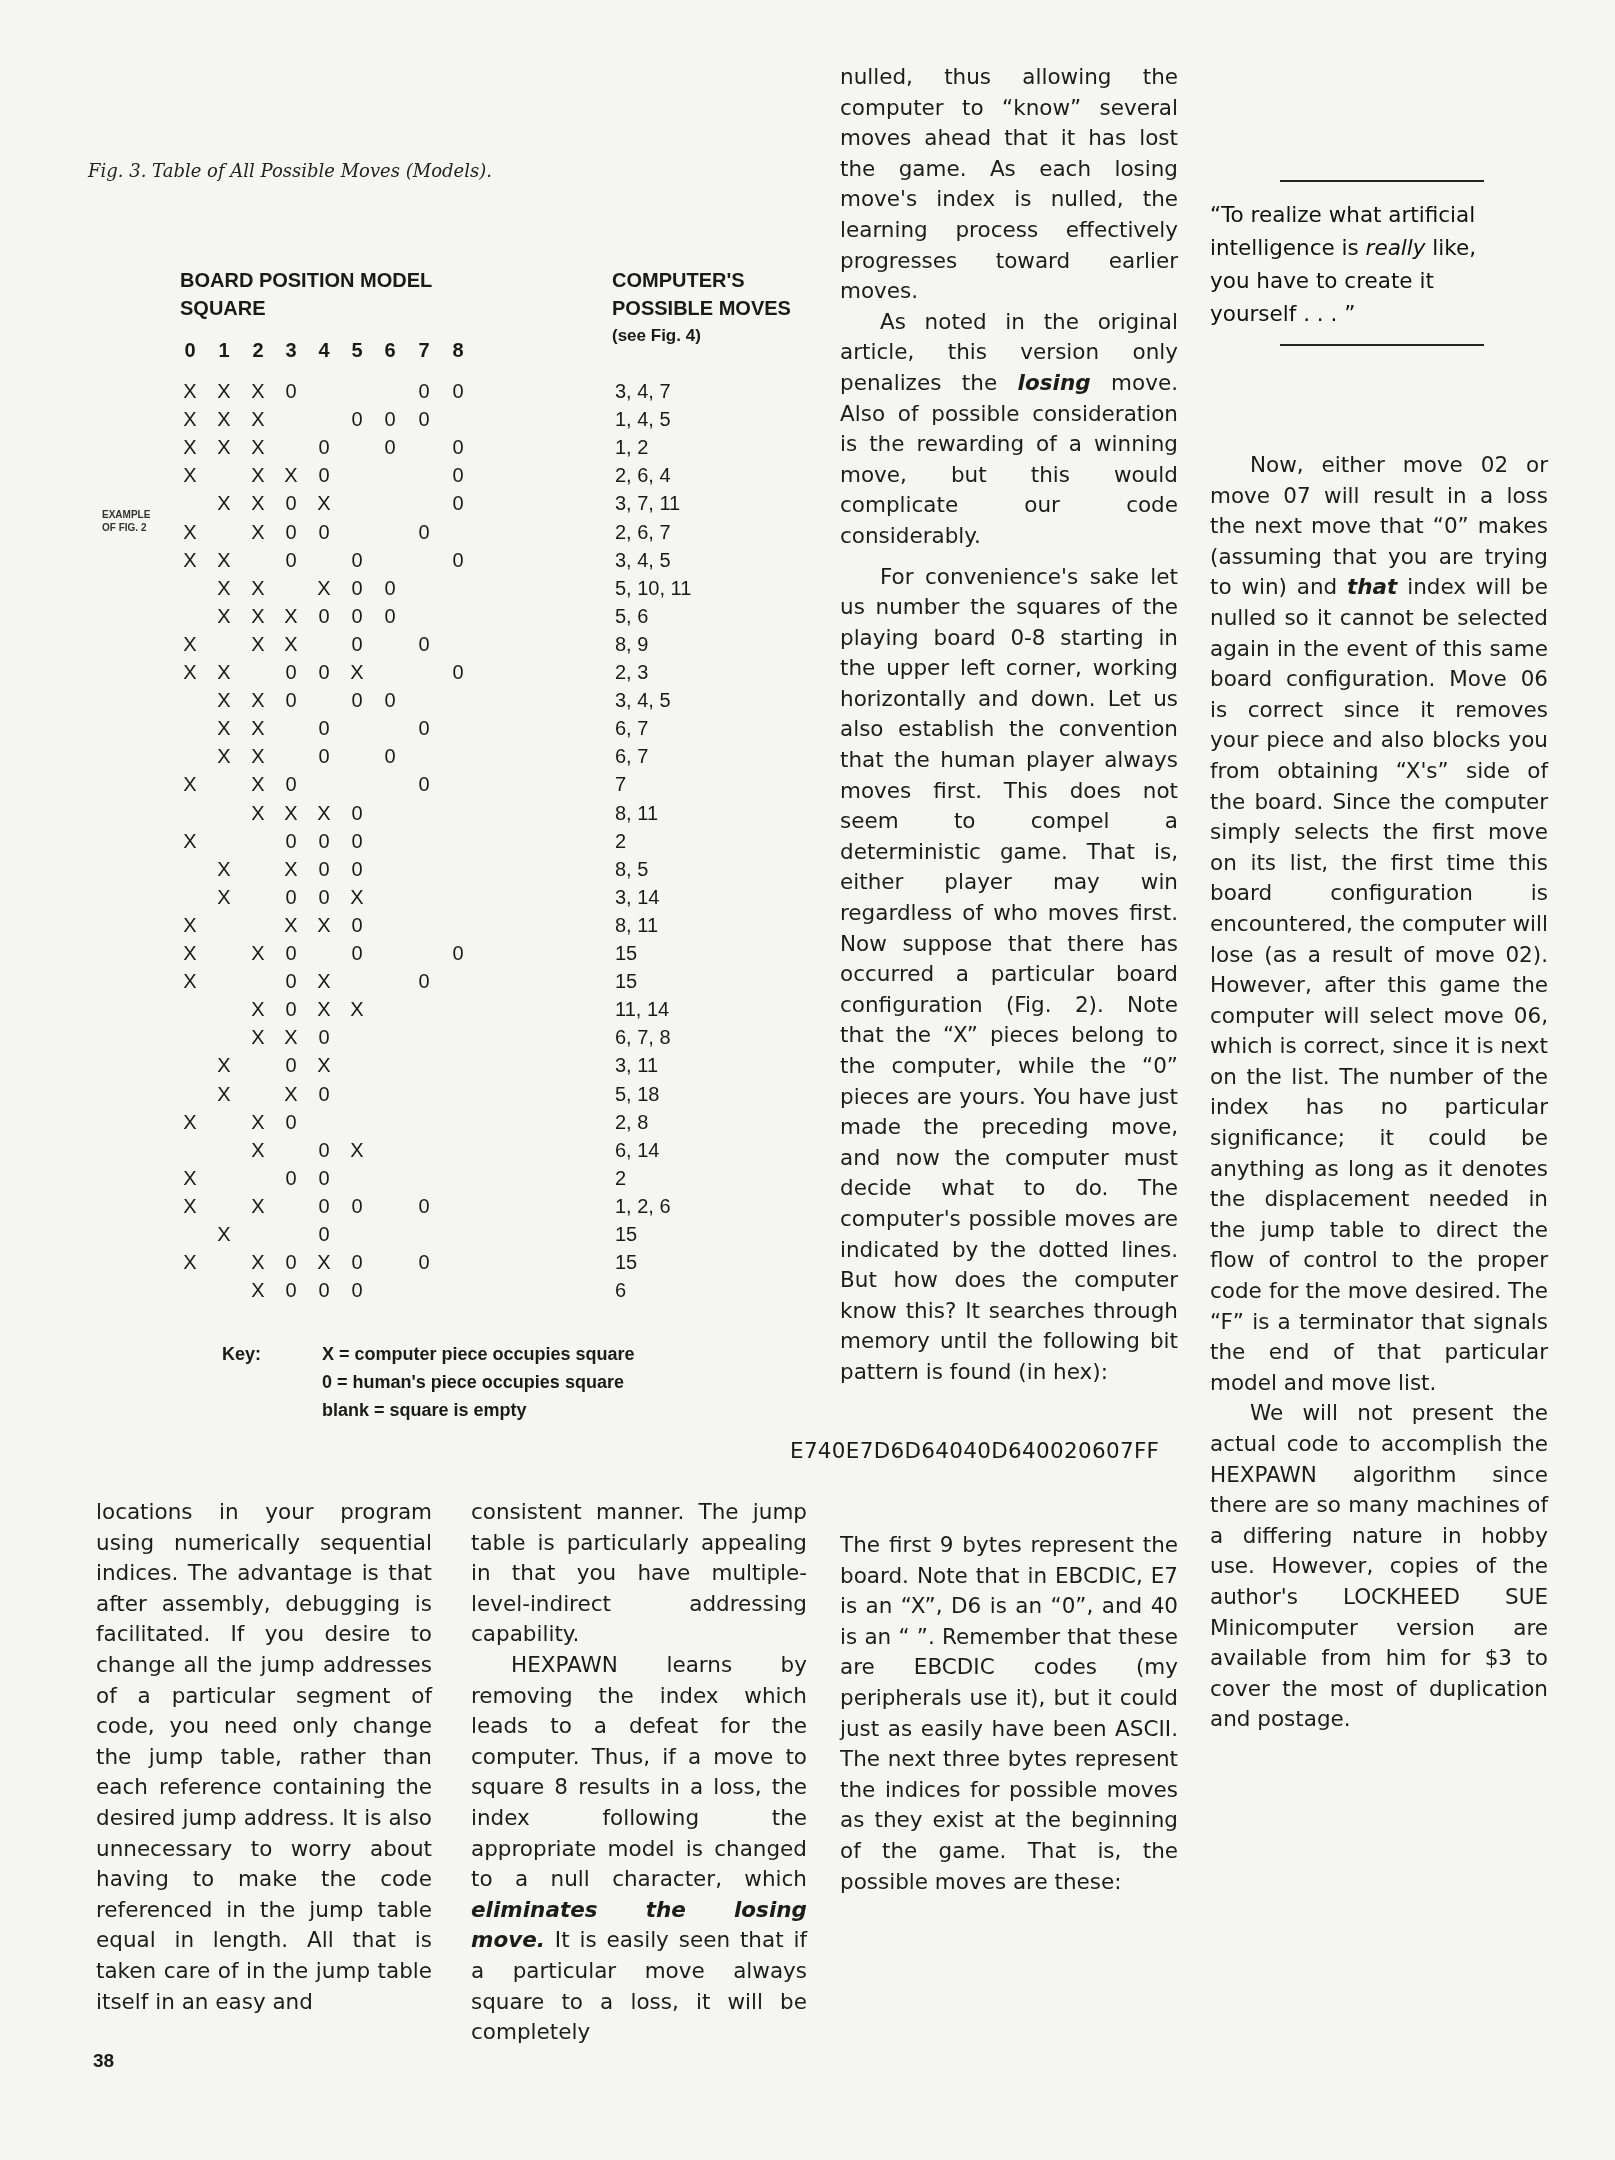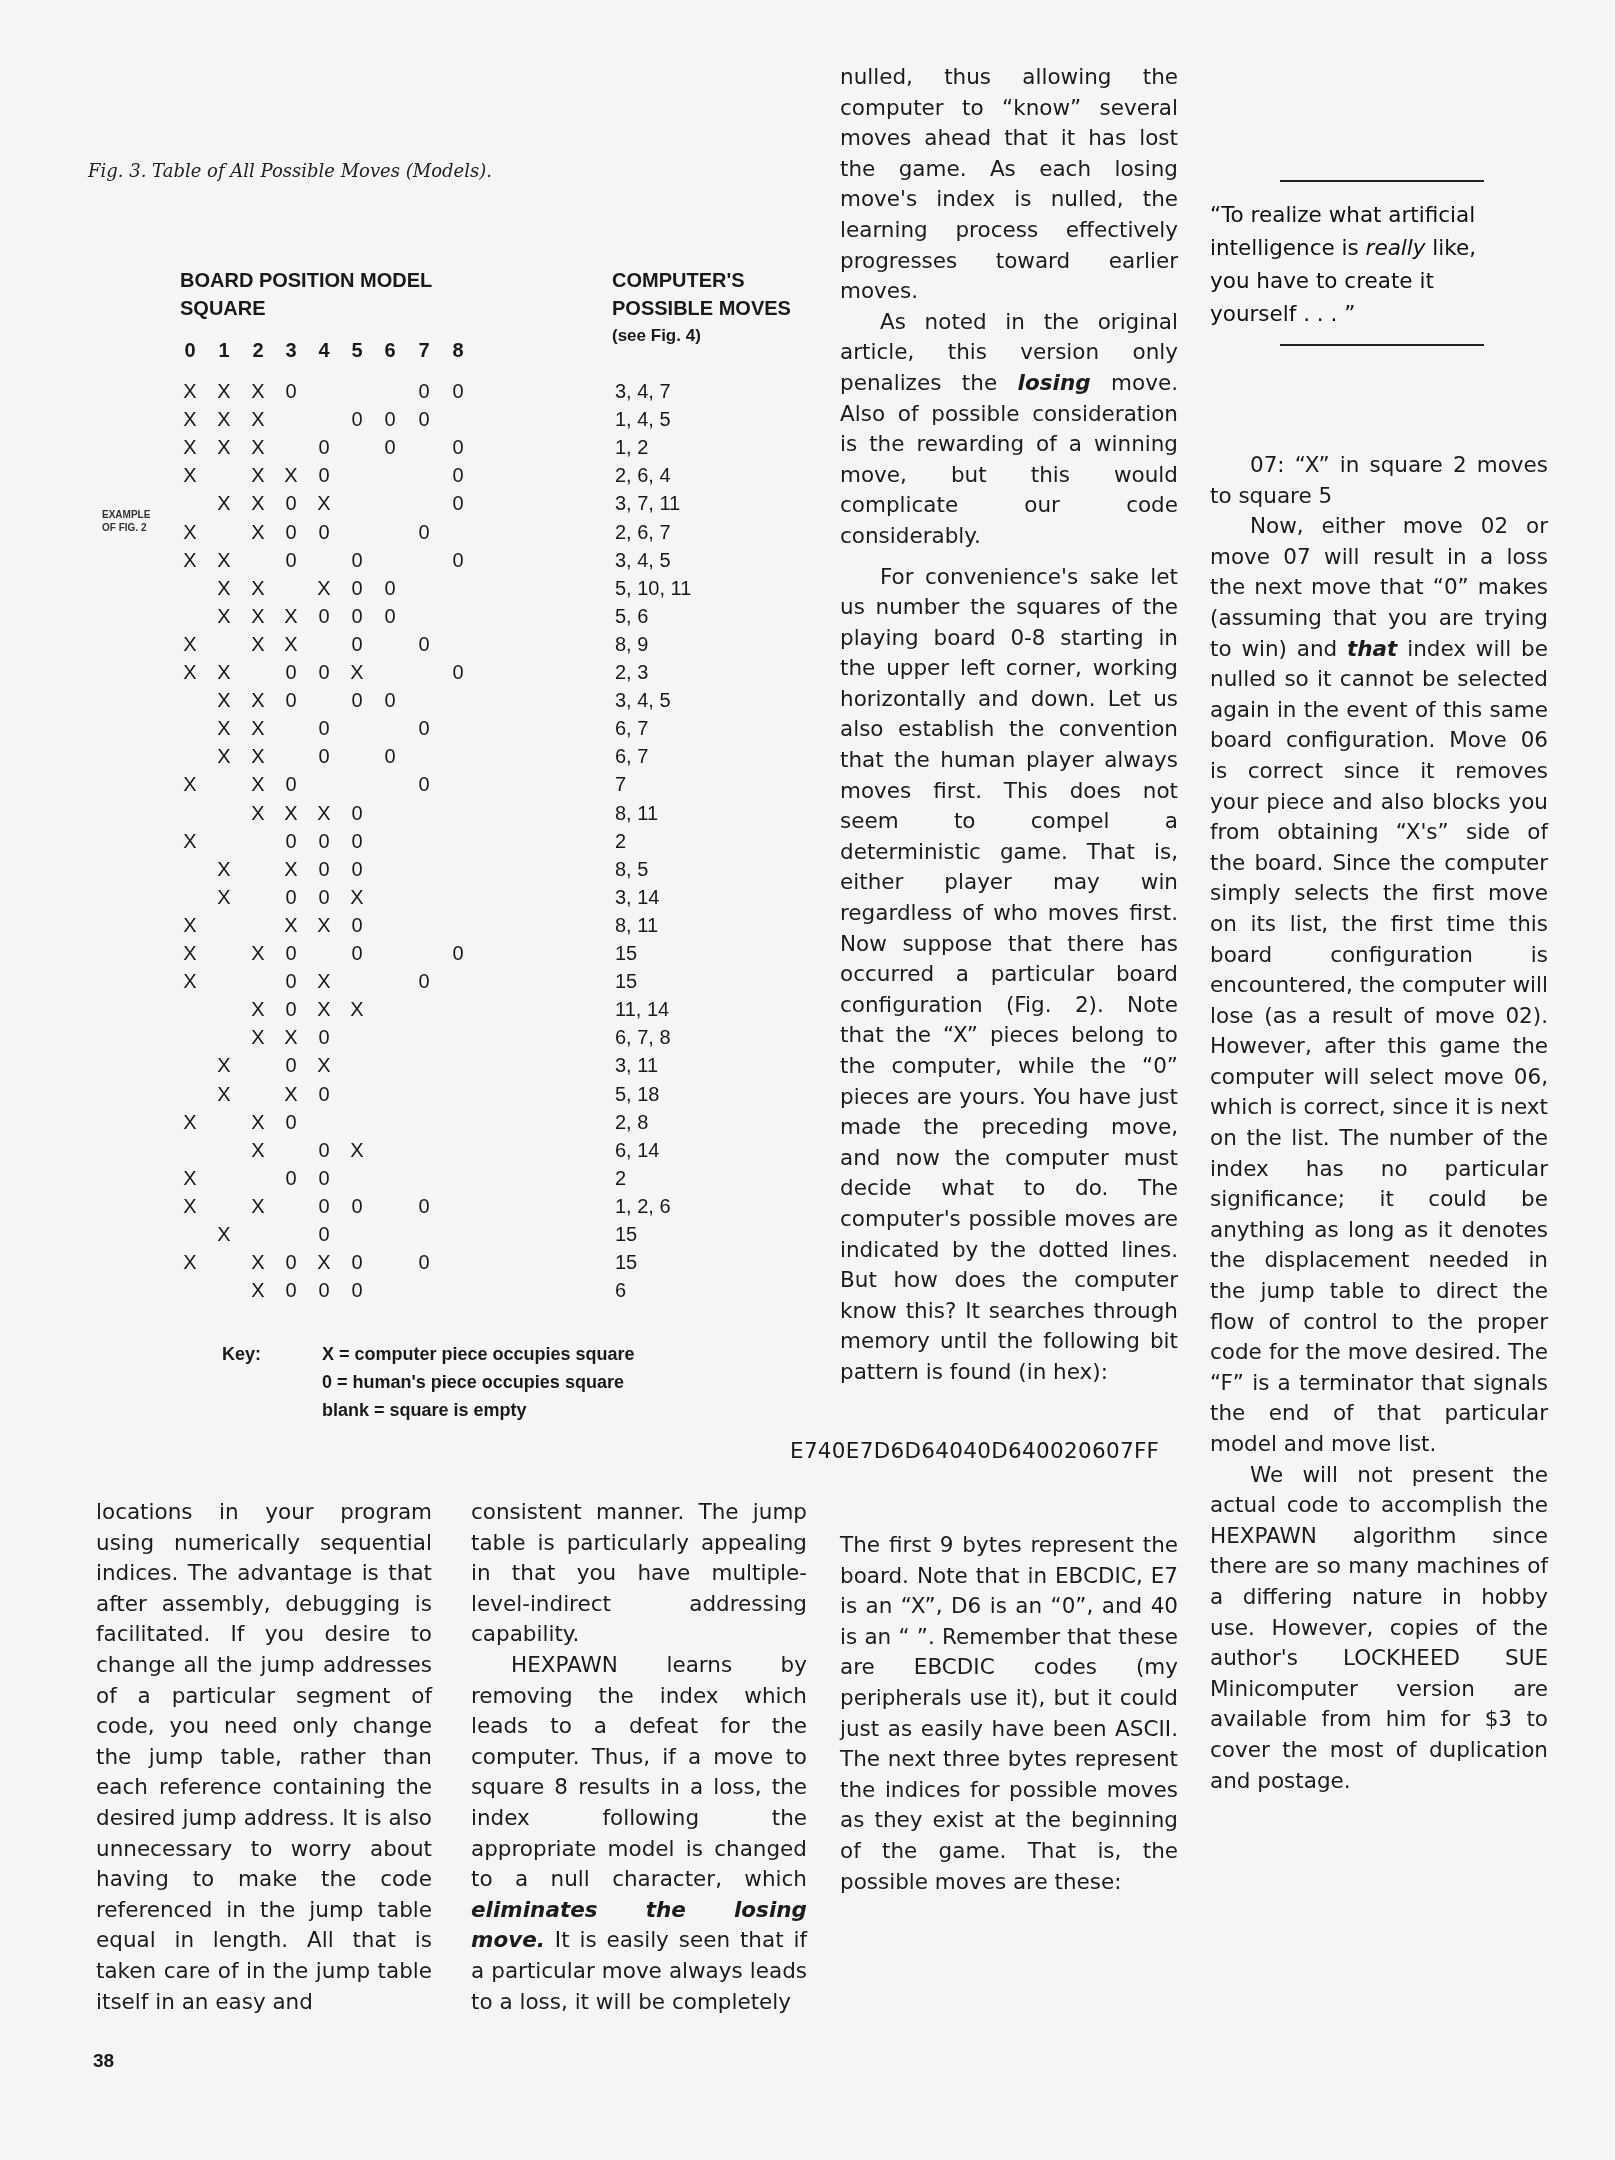"07: “X” in square 2" p.ind { html: <p>07: “X” in square 2 moves to square 5</p> -> none }
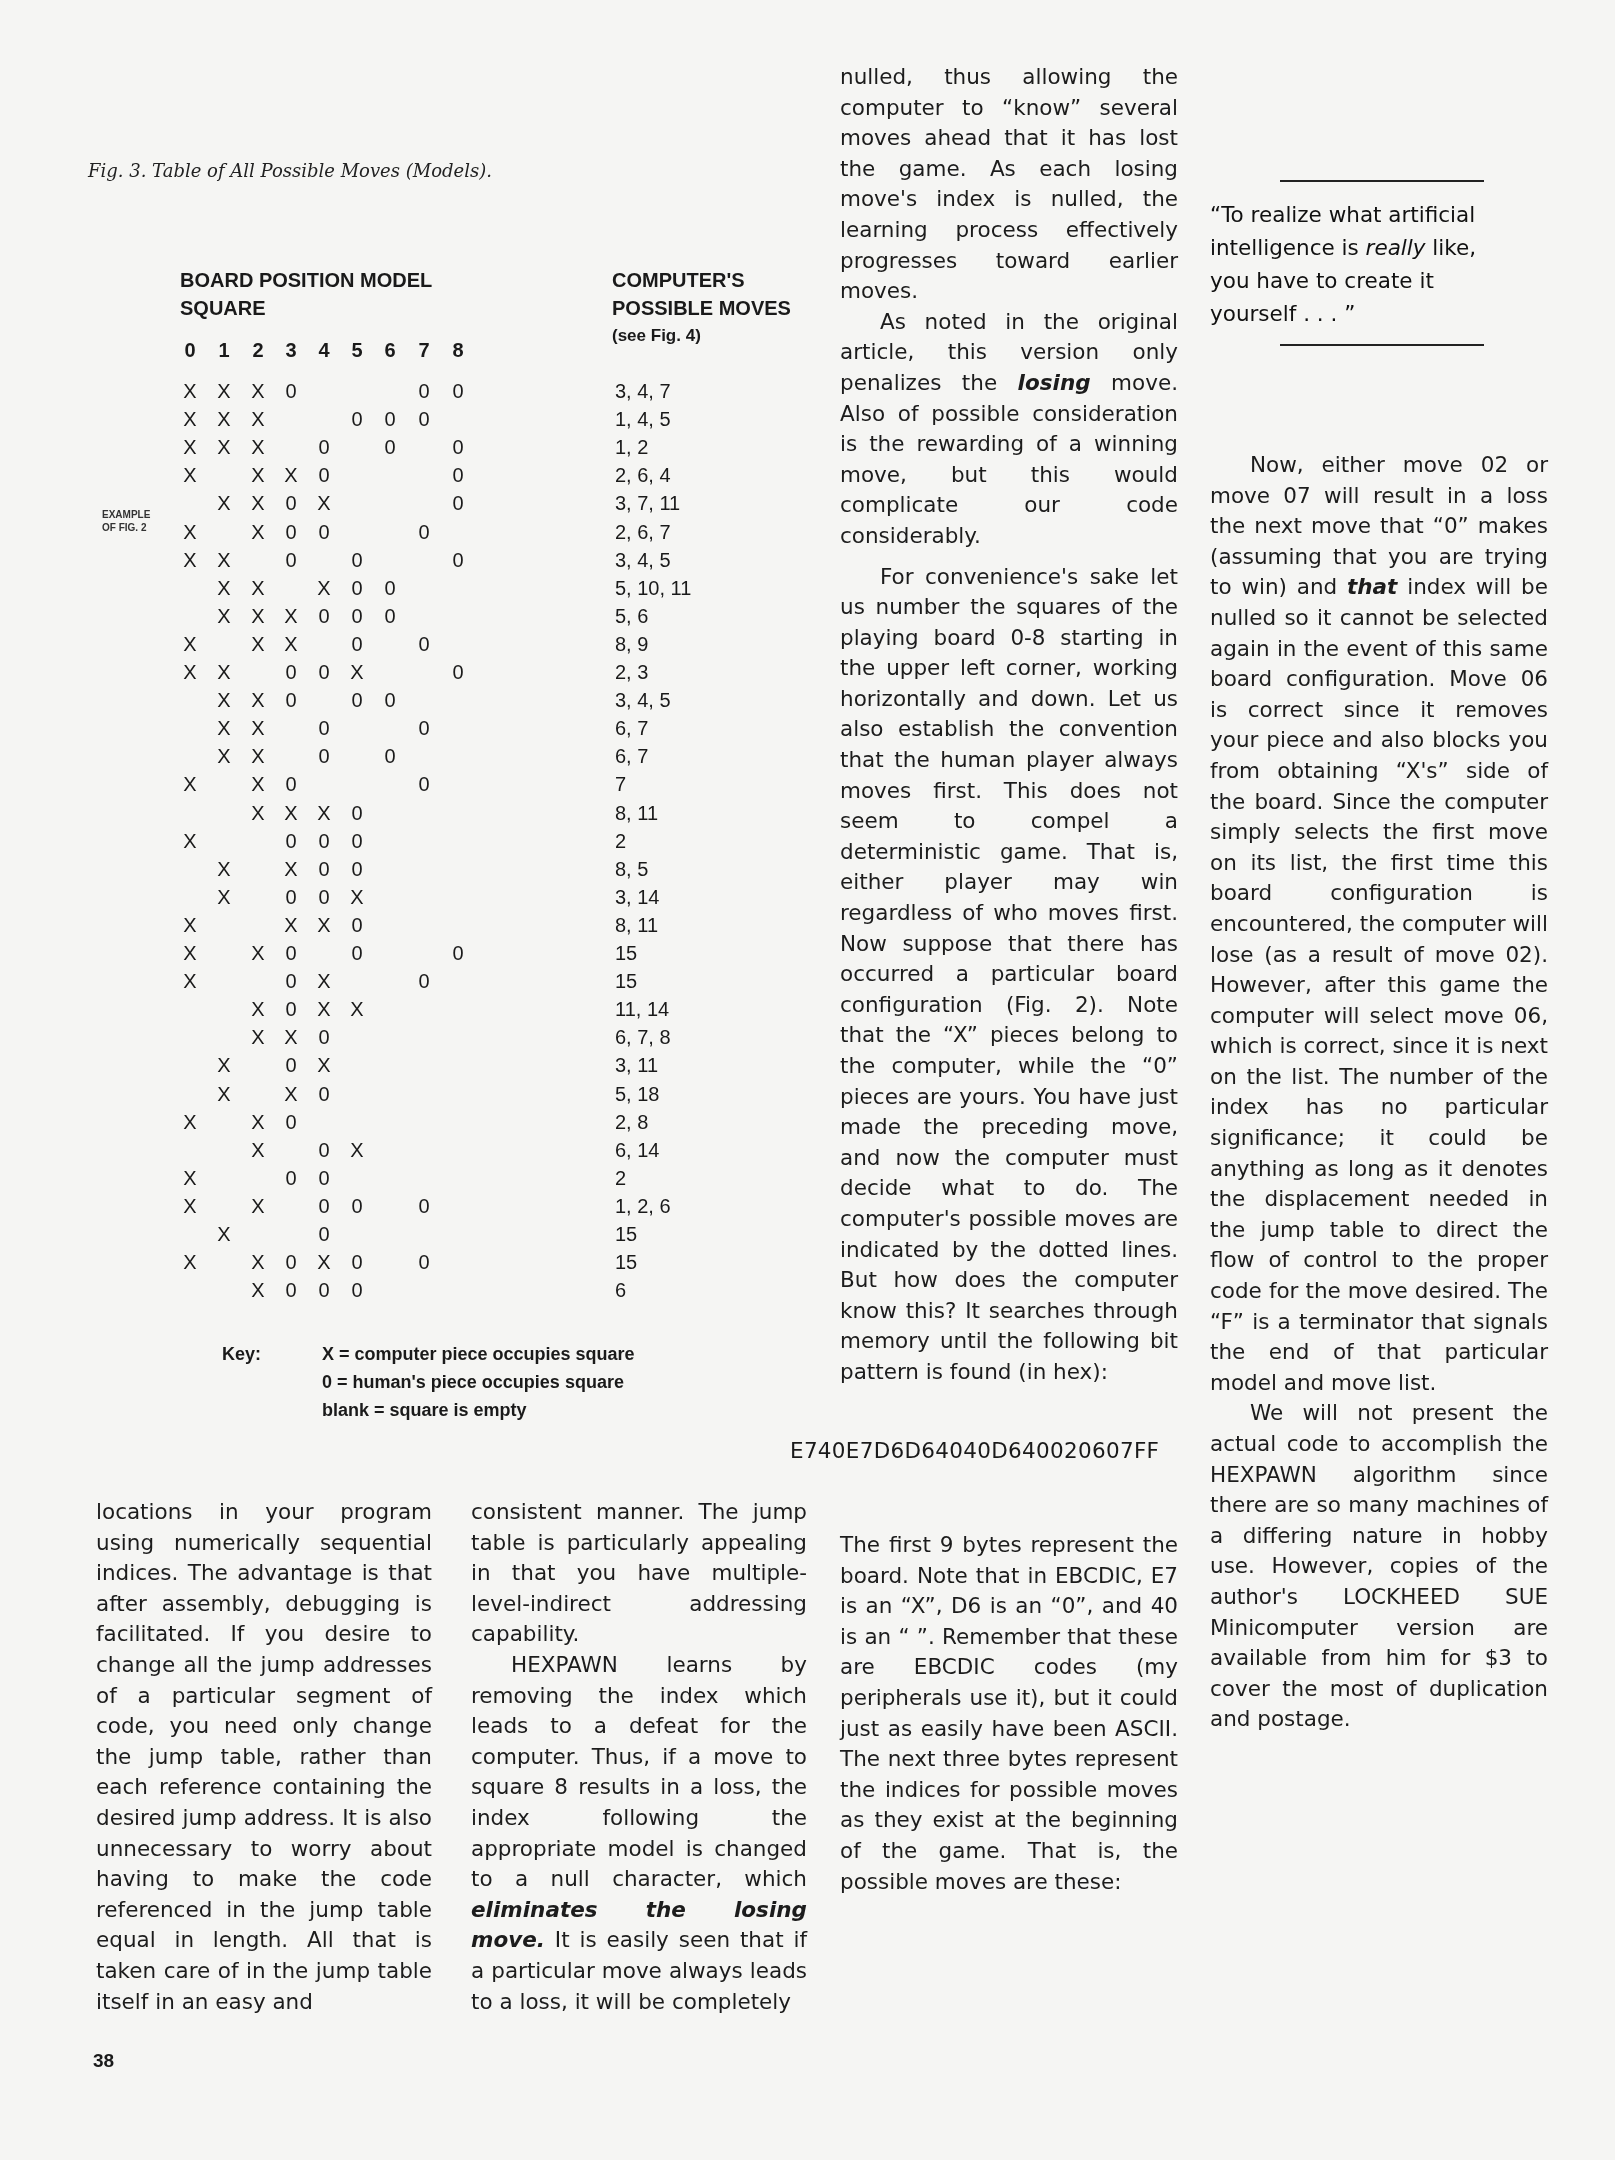"It is easily seen that" span { text: leads -> square }
